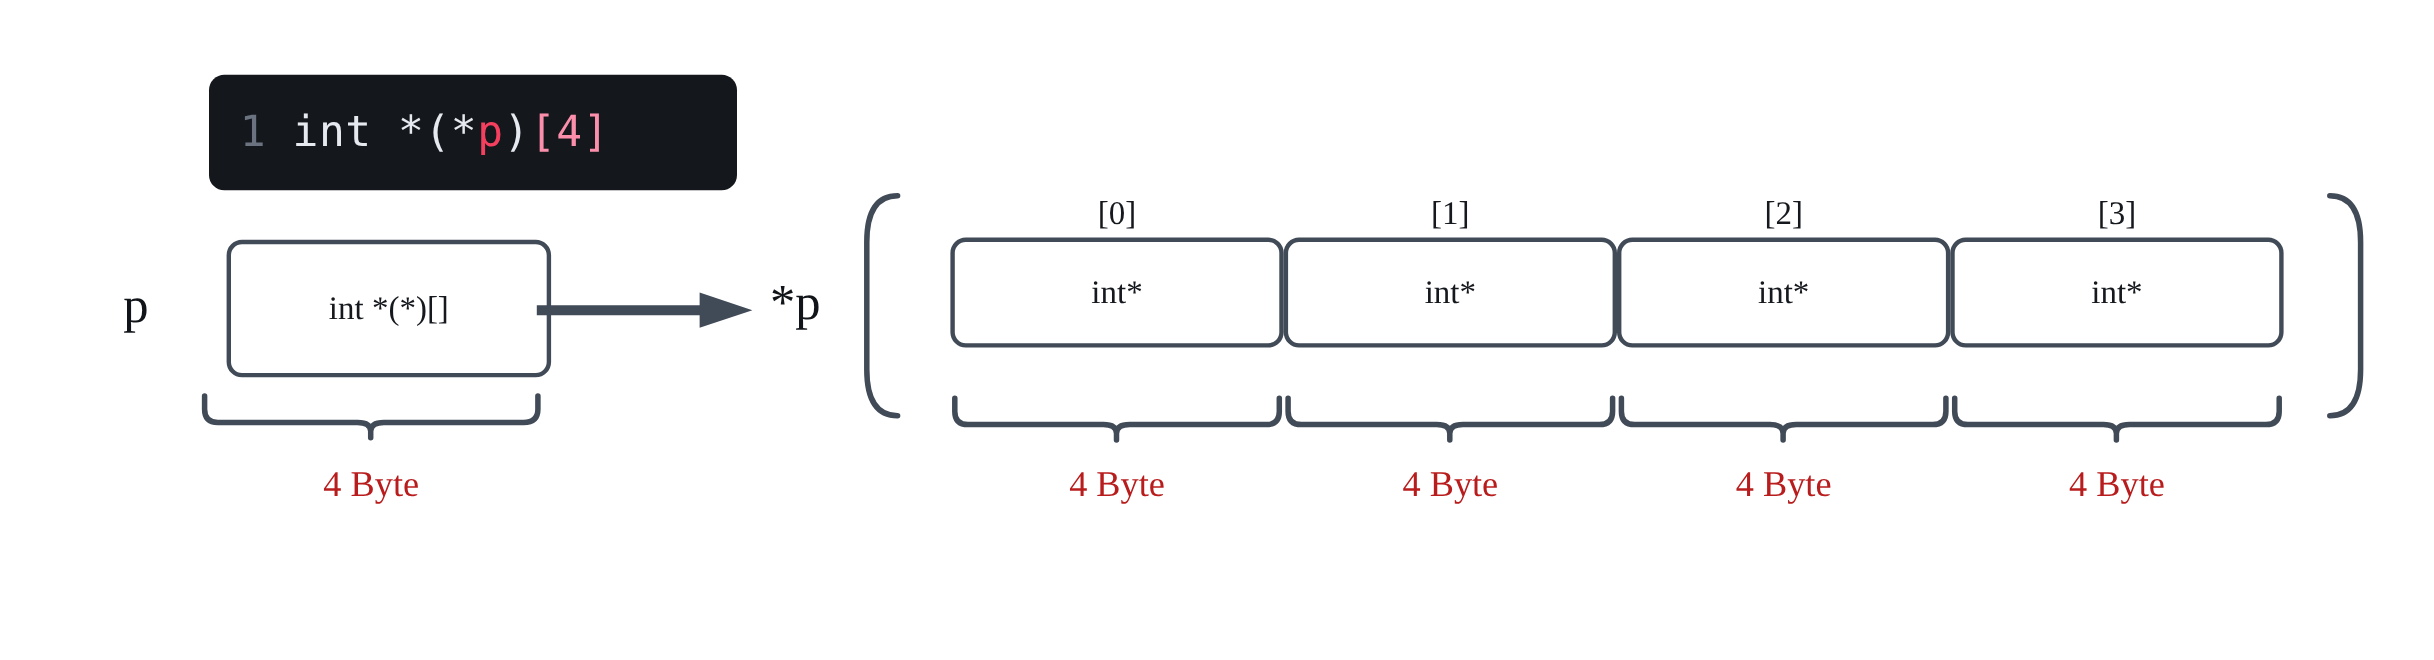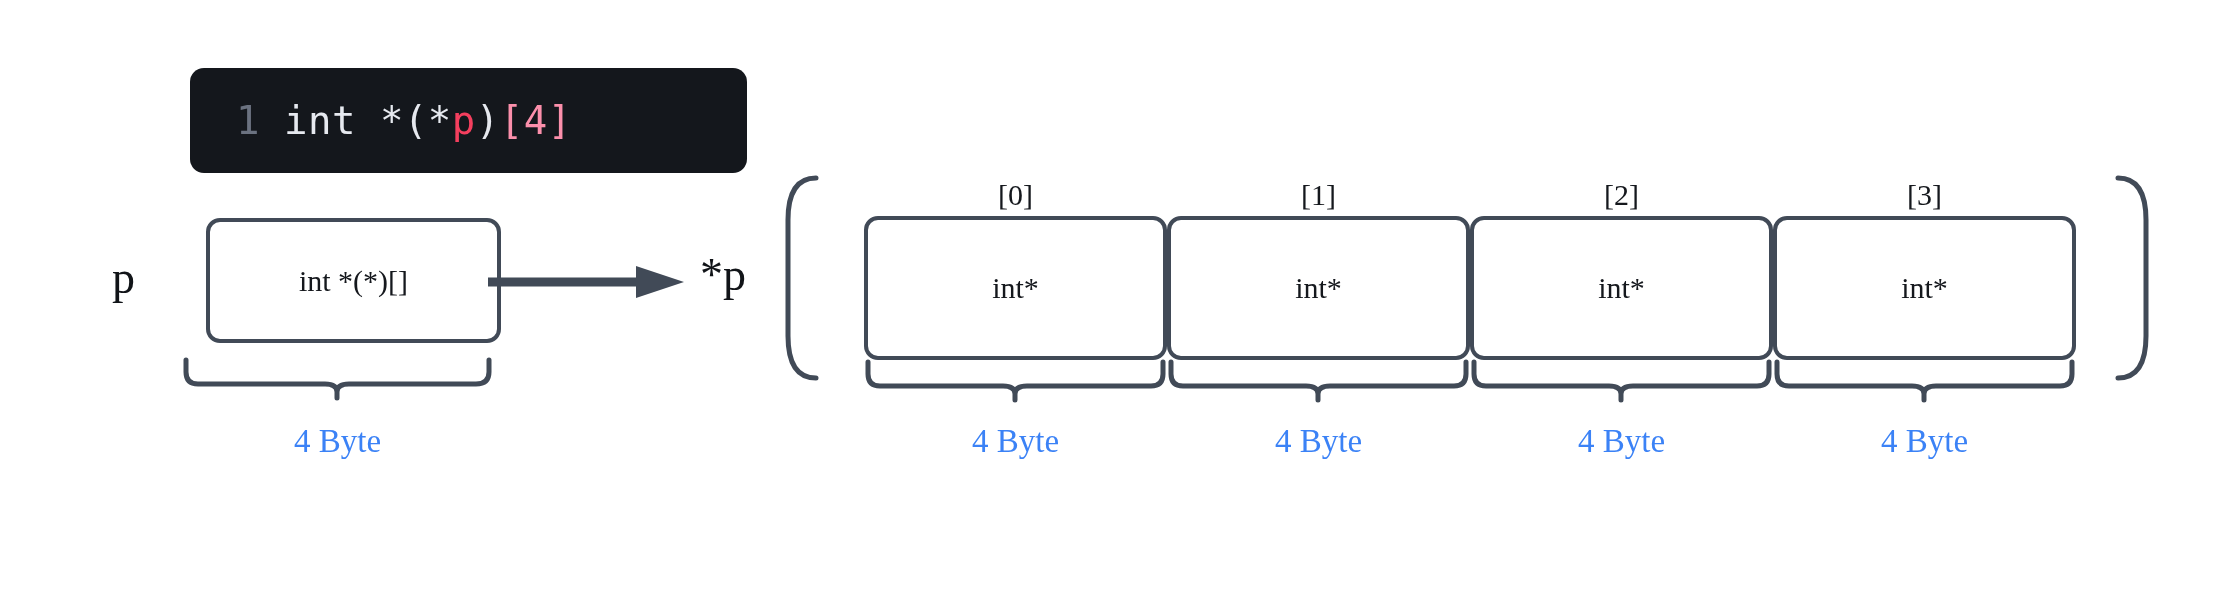"1 int *(*p)[4]" .code-block { padding-left: 46px -> 28px; width: 557px -> 480px }
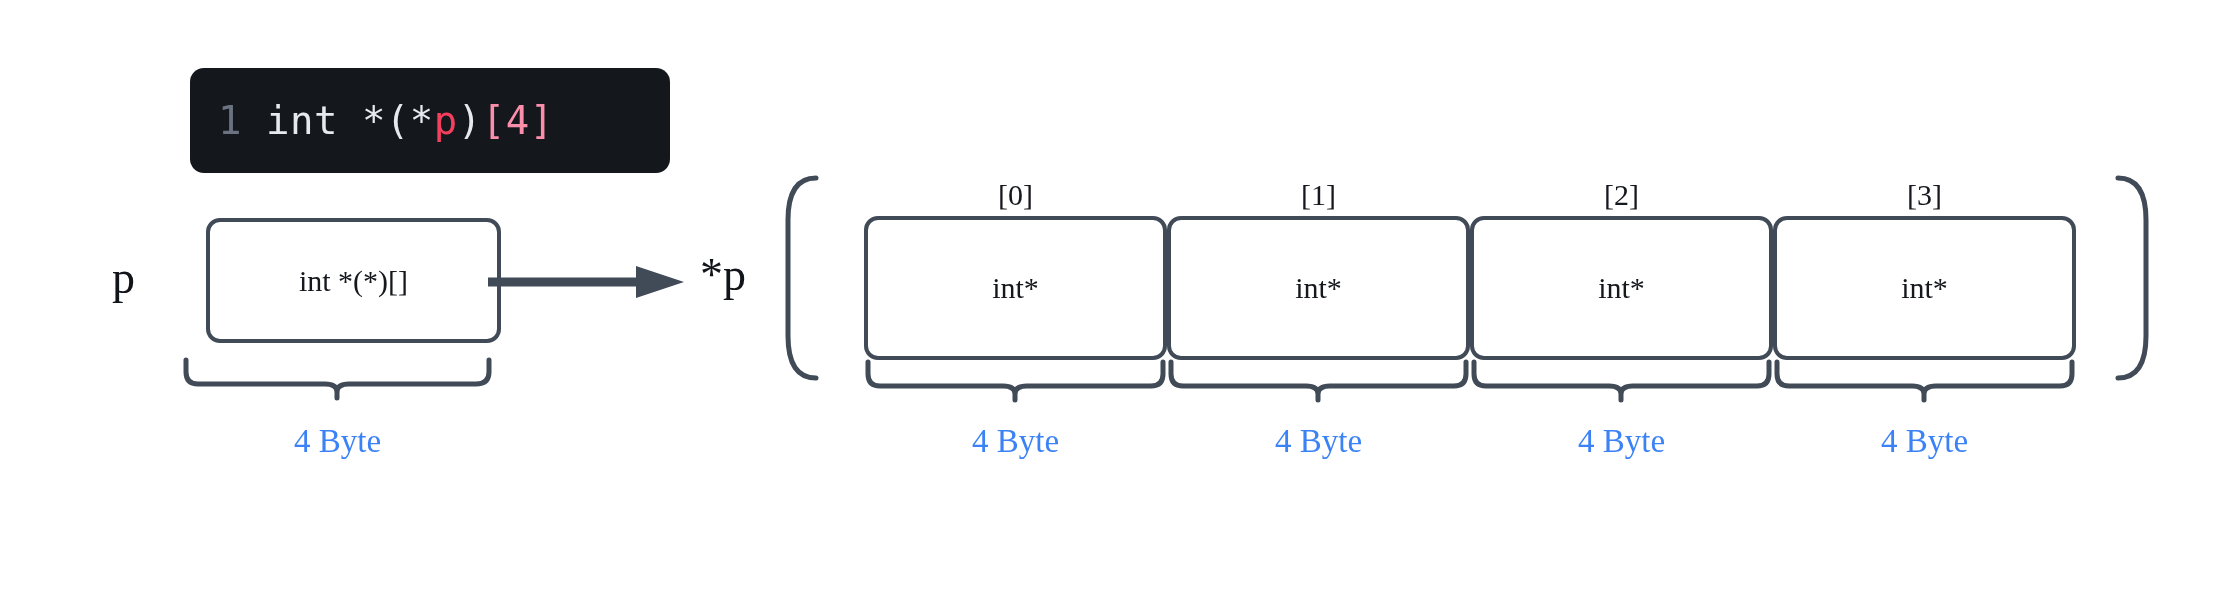"int*" .arr-cell { height: 144px -> 100px }
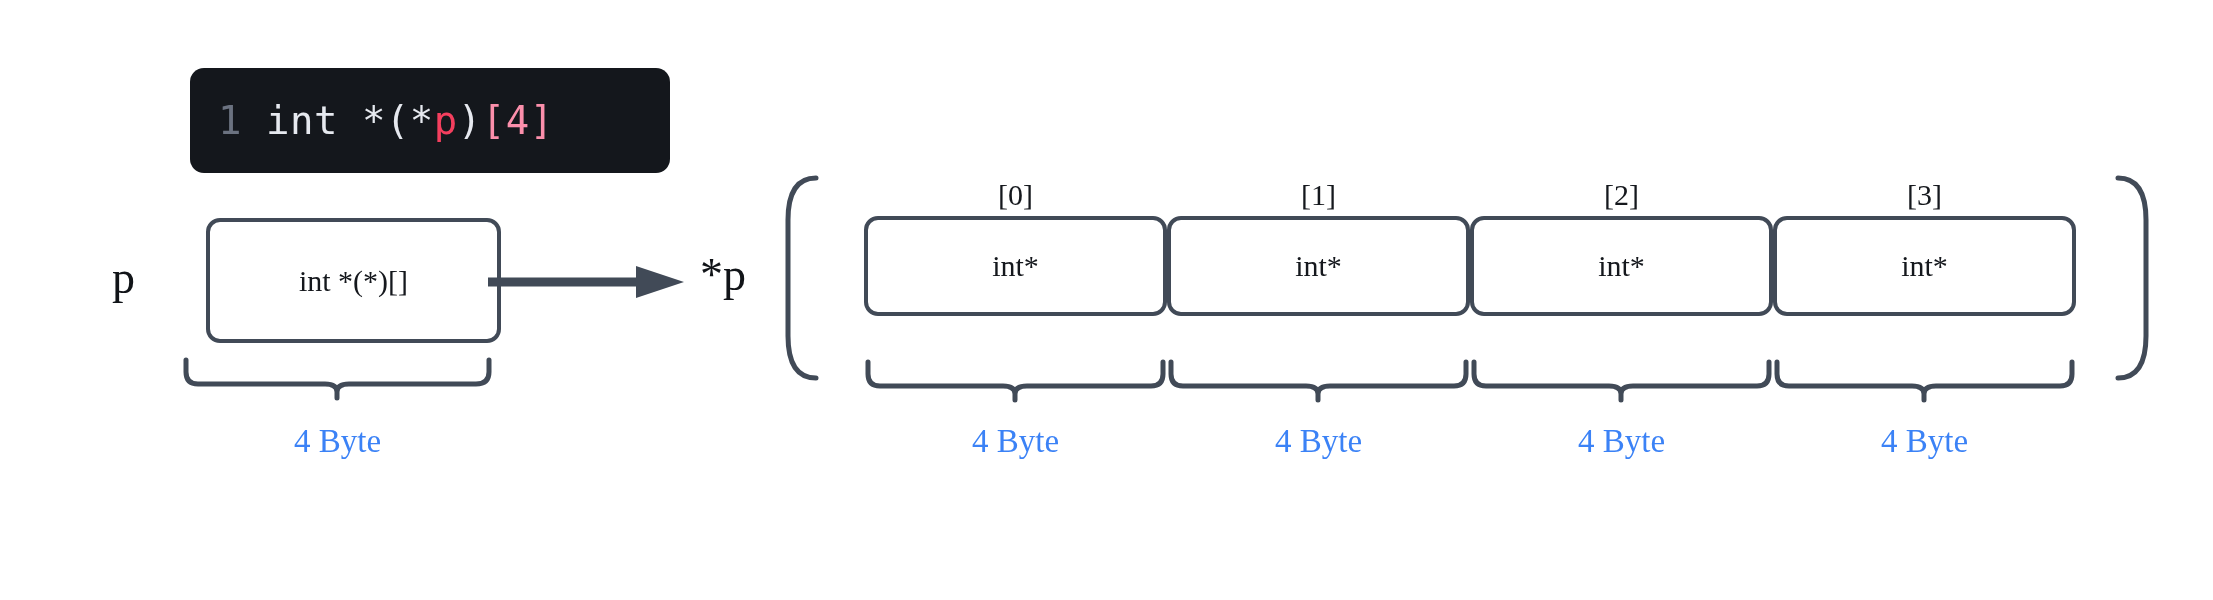"4 Byte" .byte-label { color: #3b82f6 -> #b91c1c }
